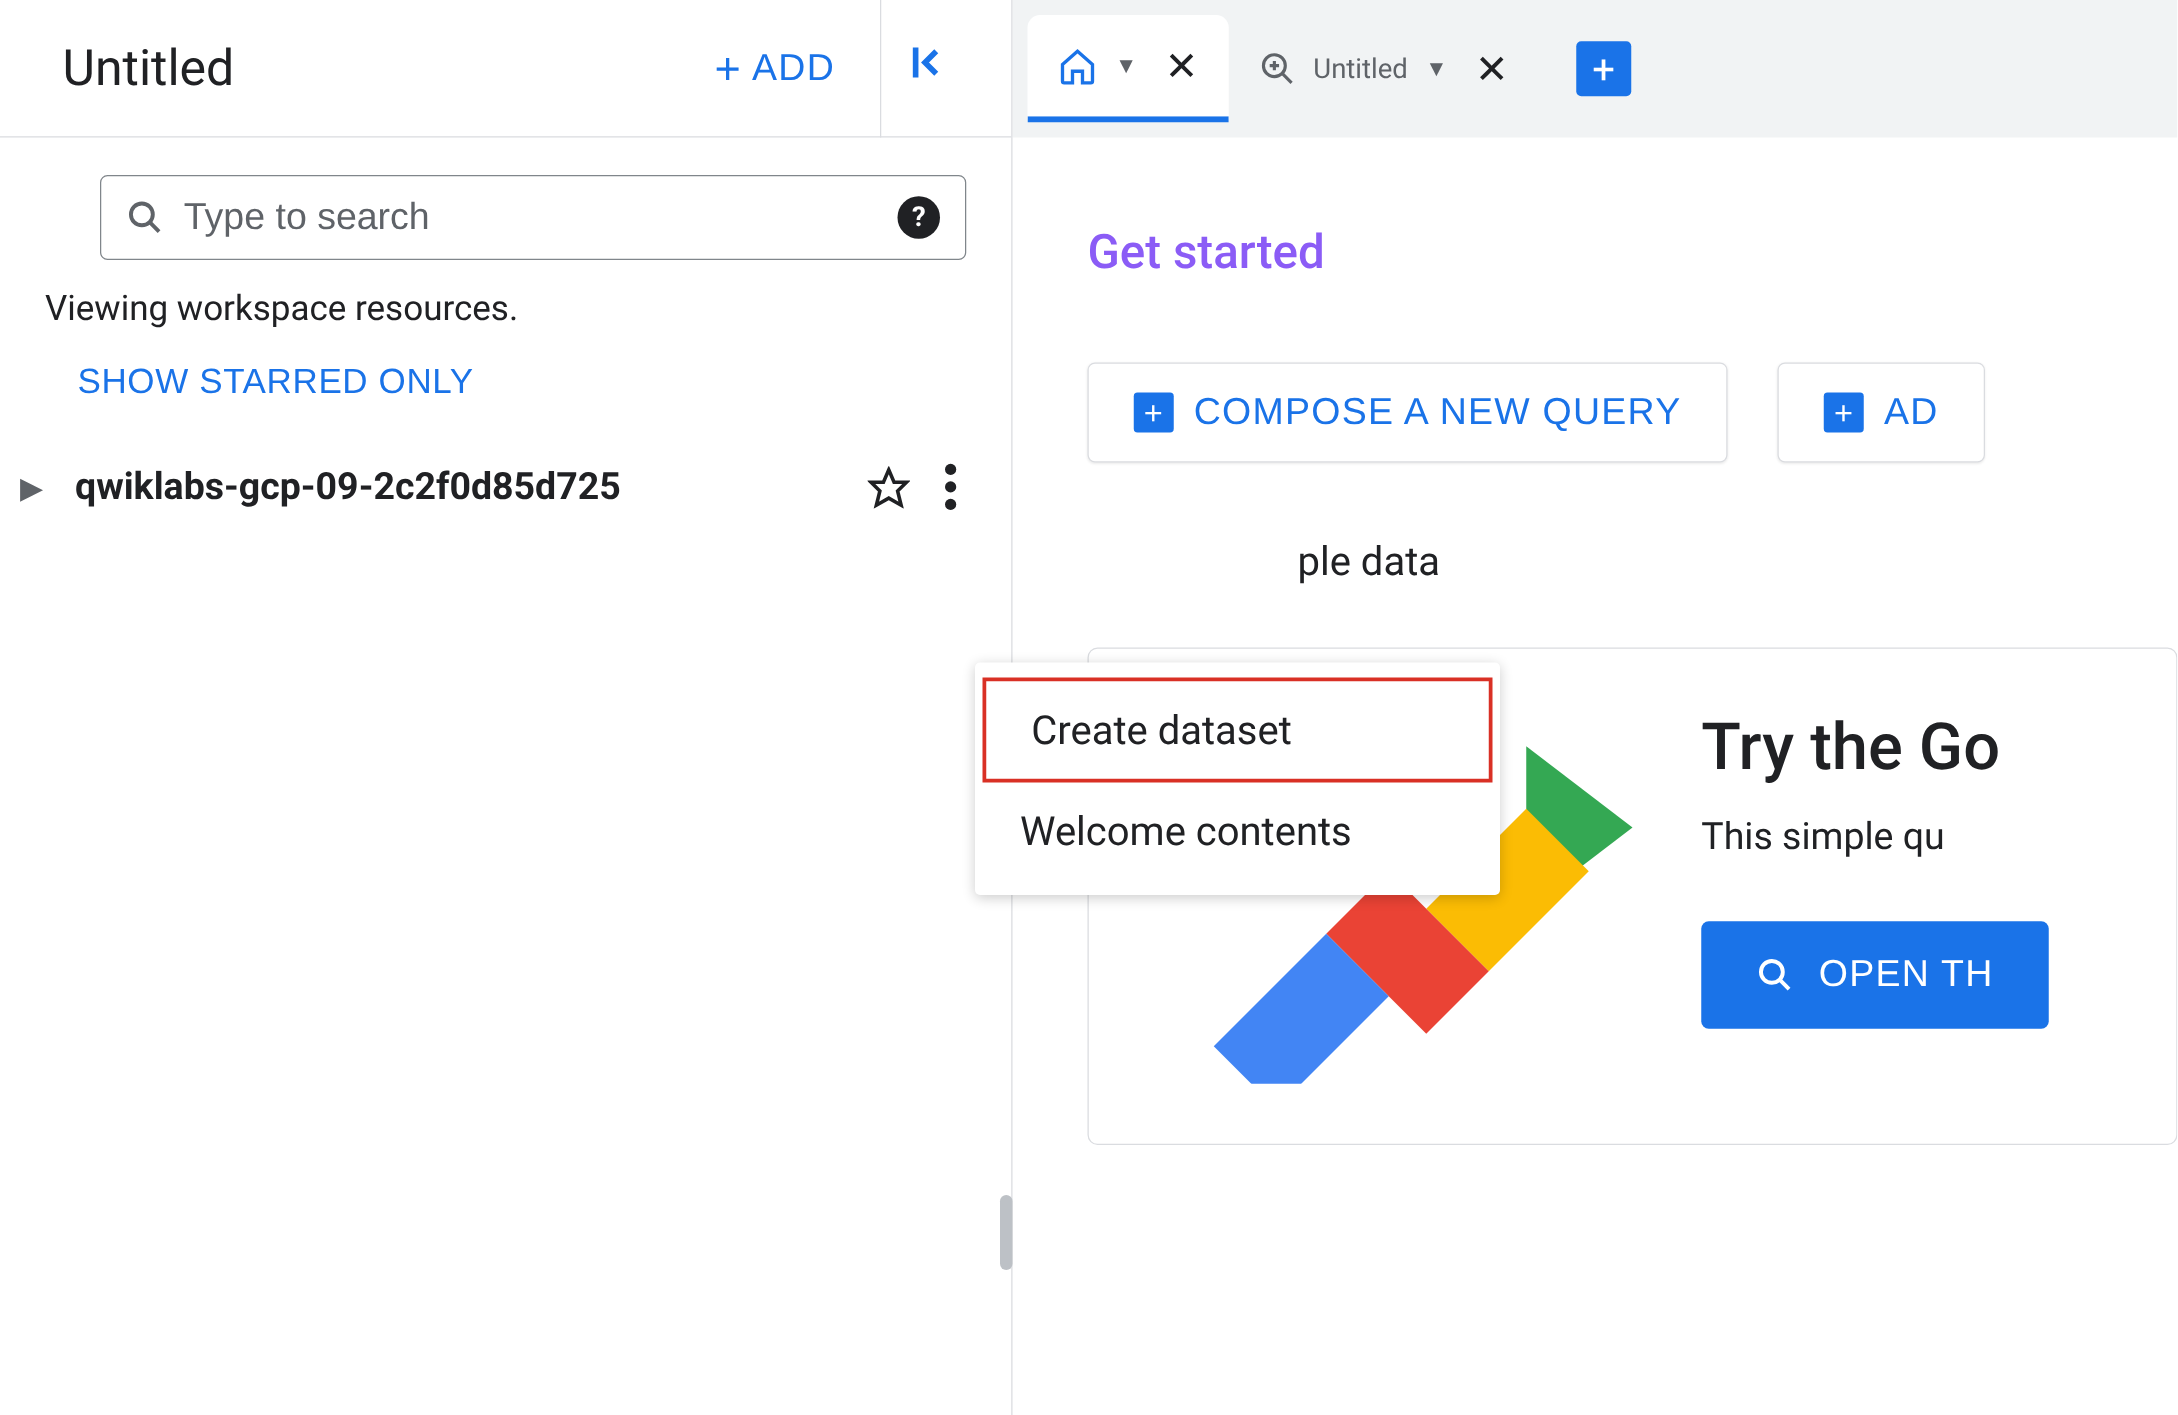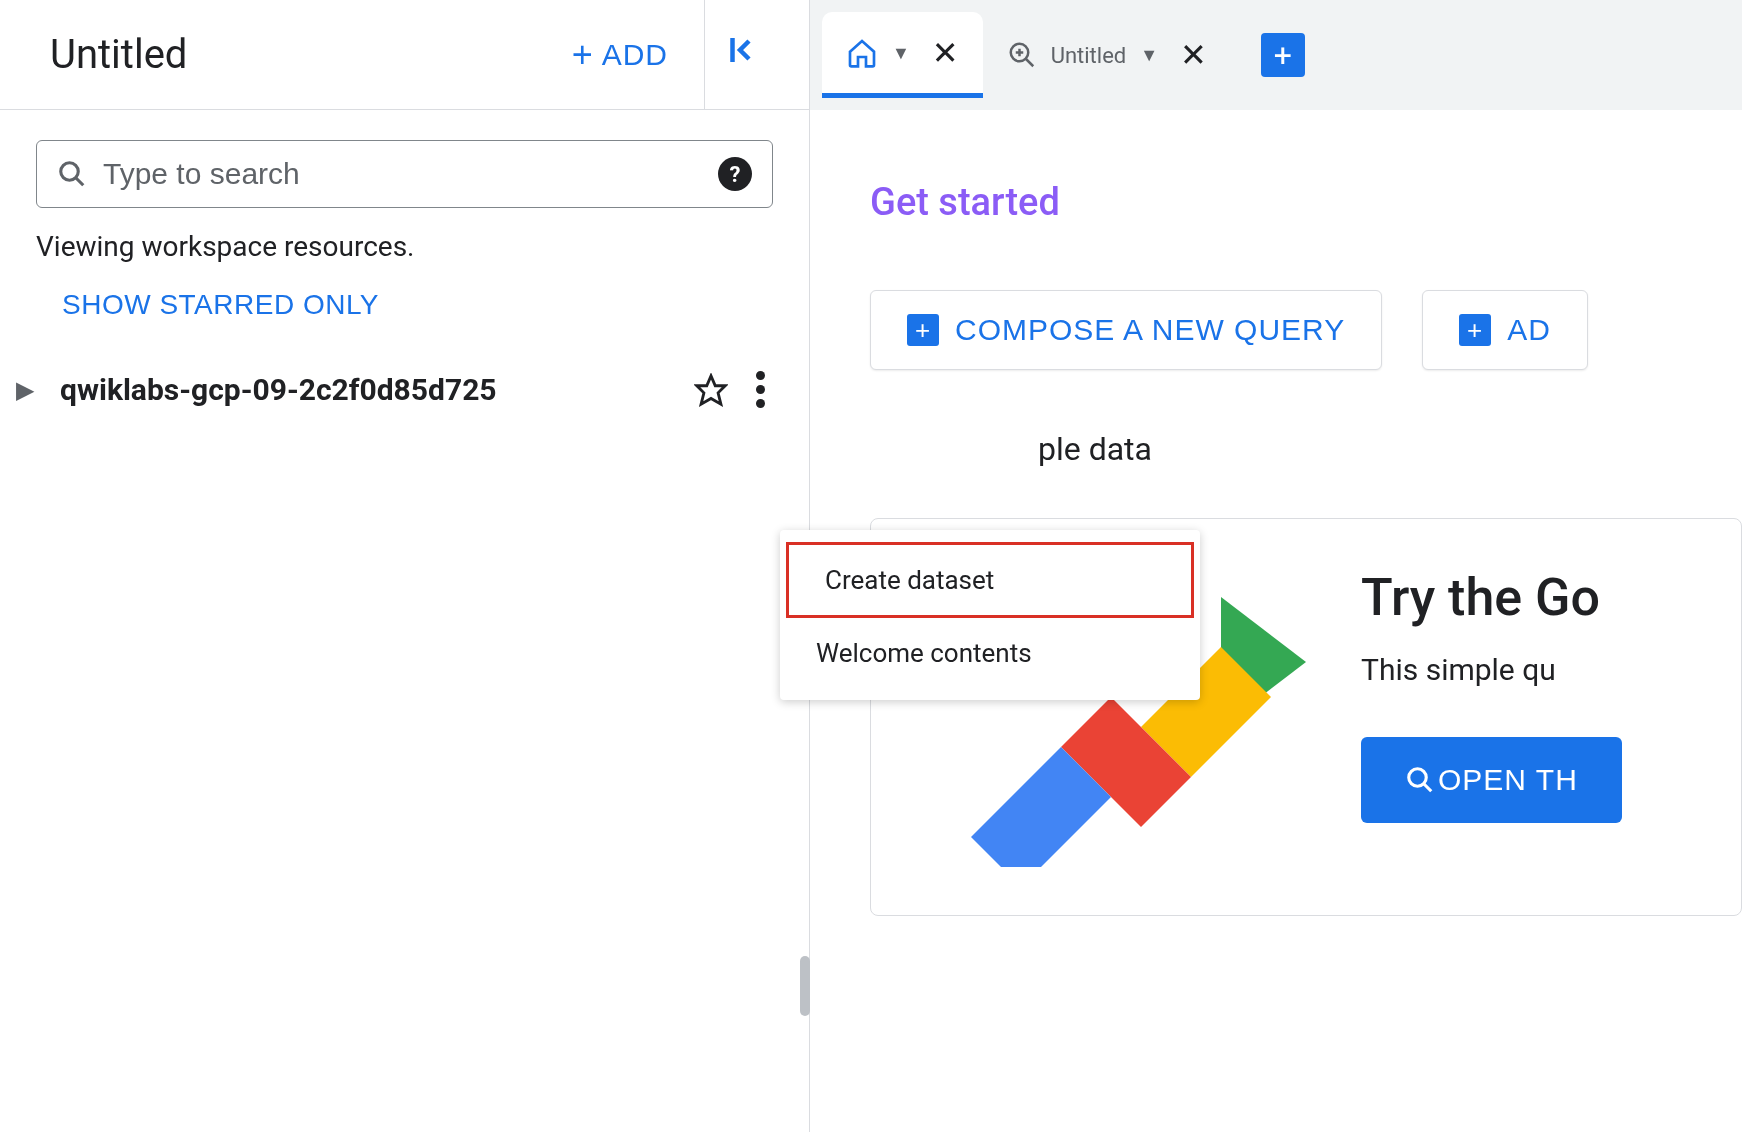"Type to search" .search-box { margin-left: none -> 44px }
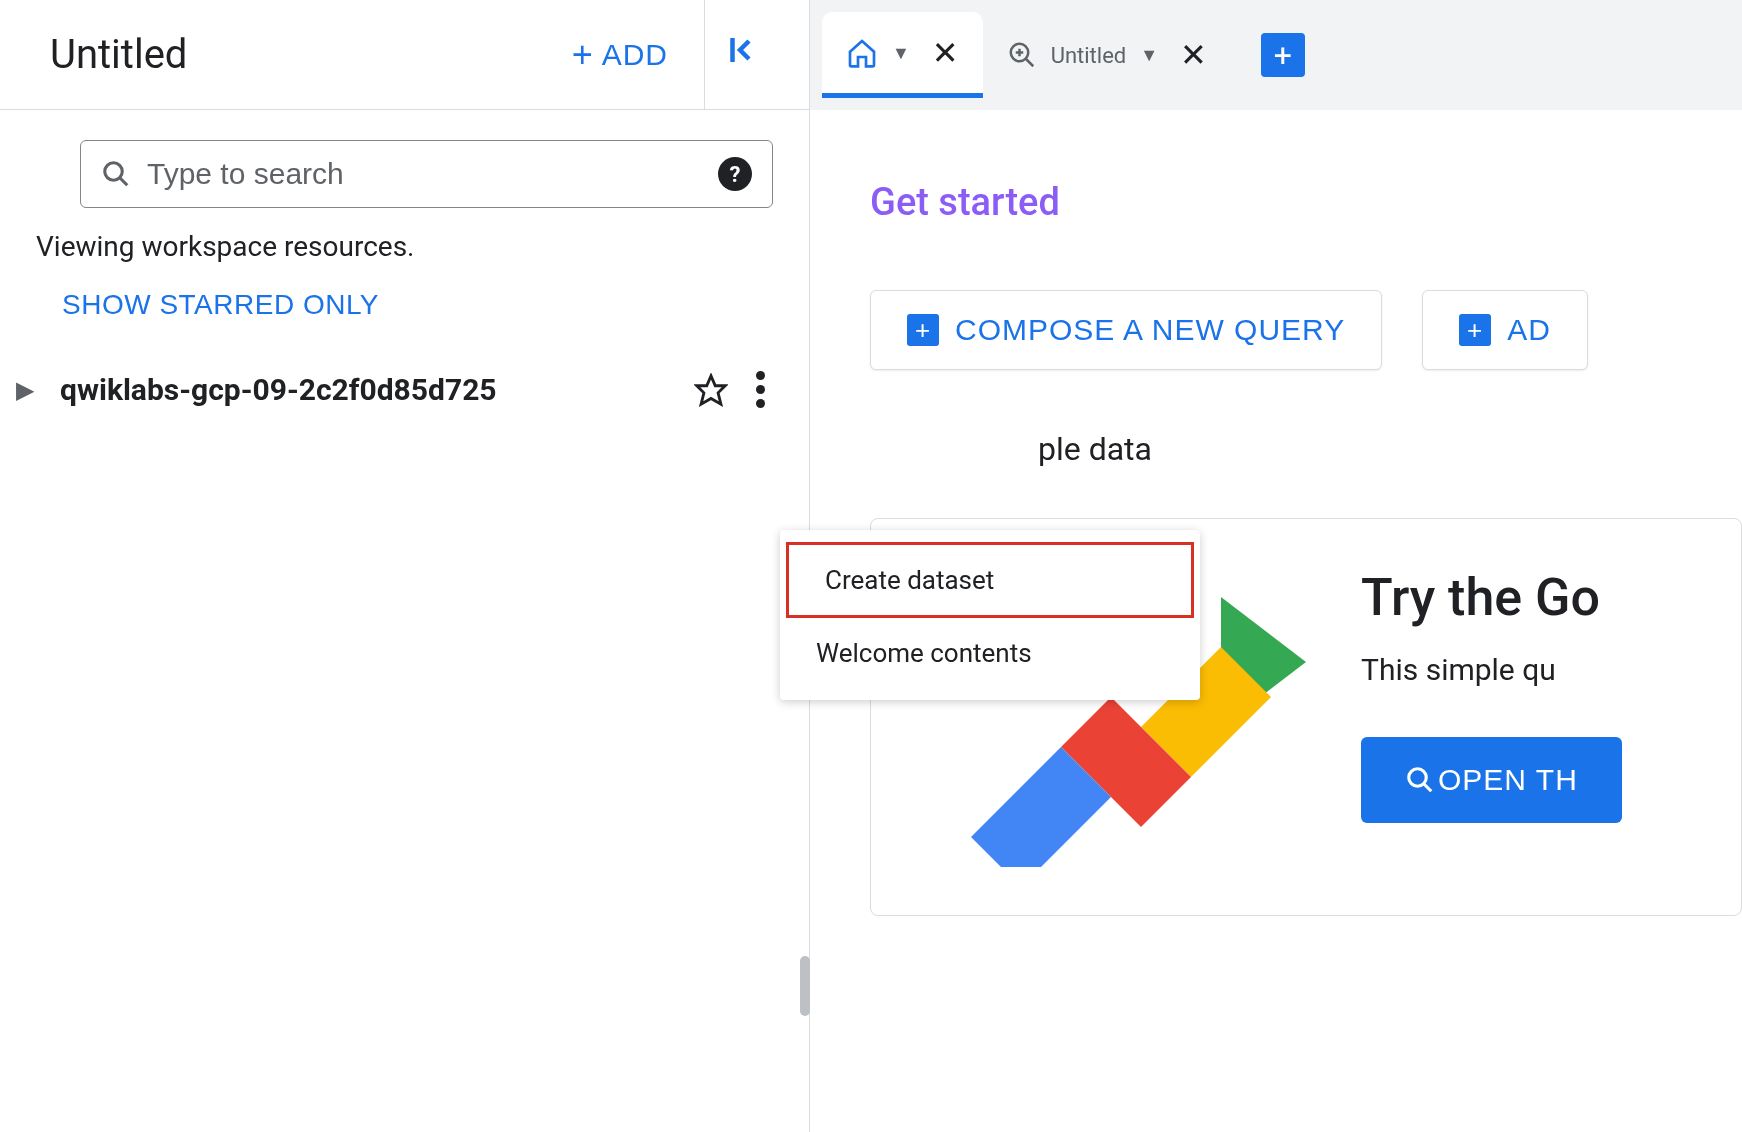"Create dataset" .context-menu-item { font-size: 26px -> 32px }
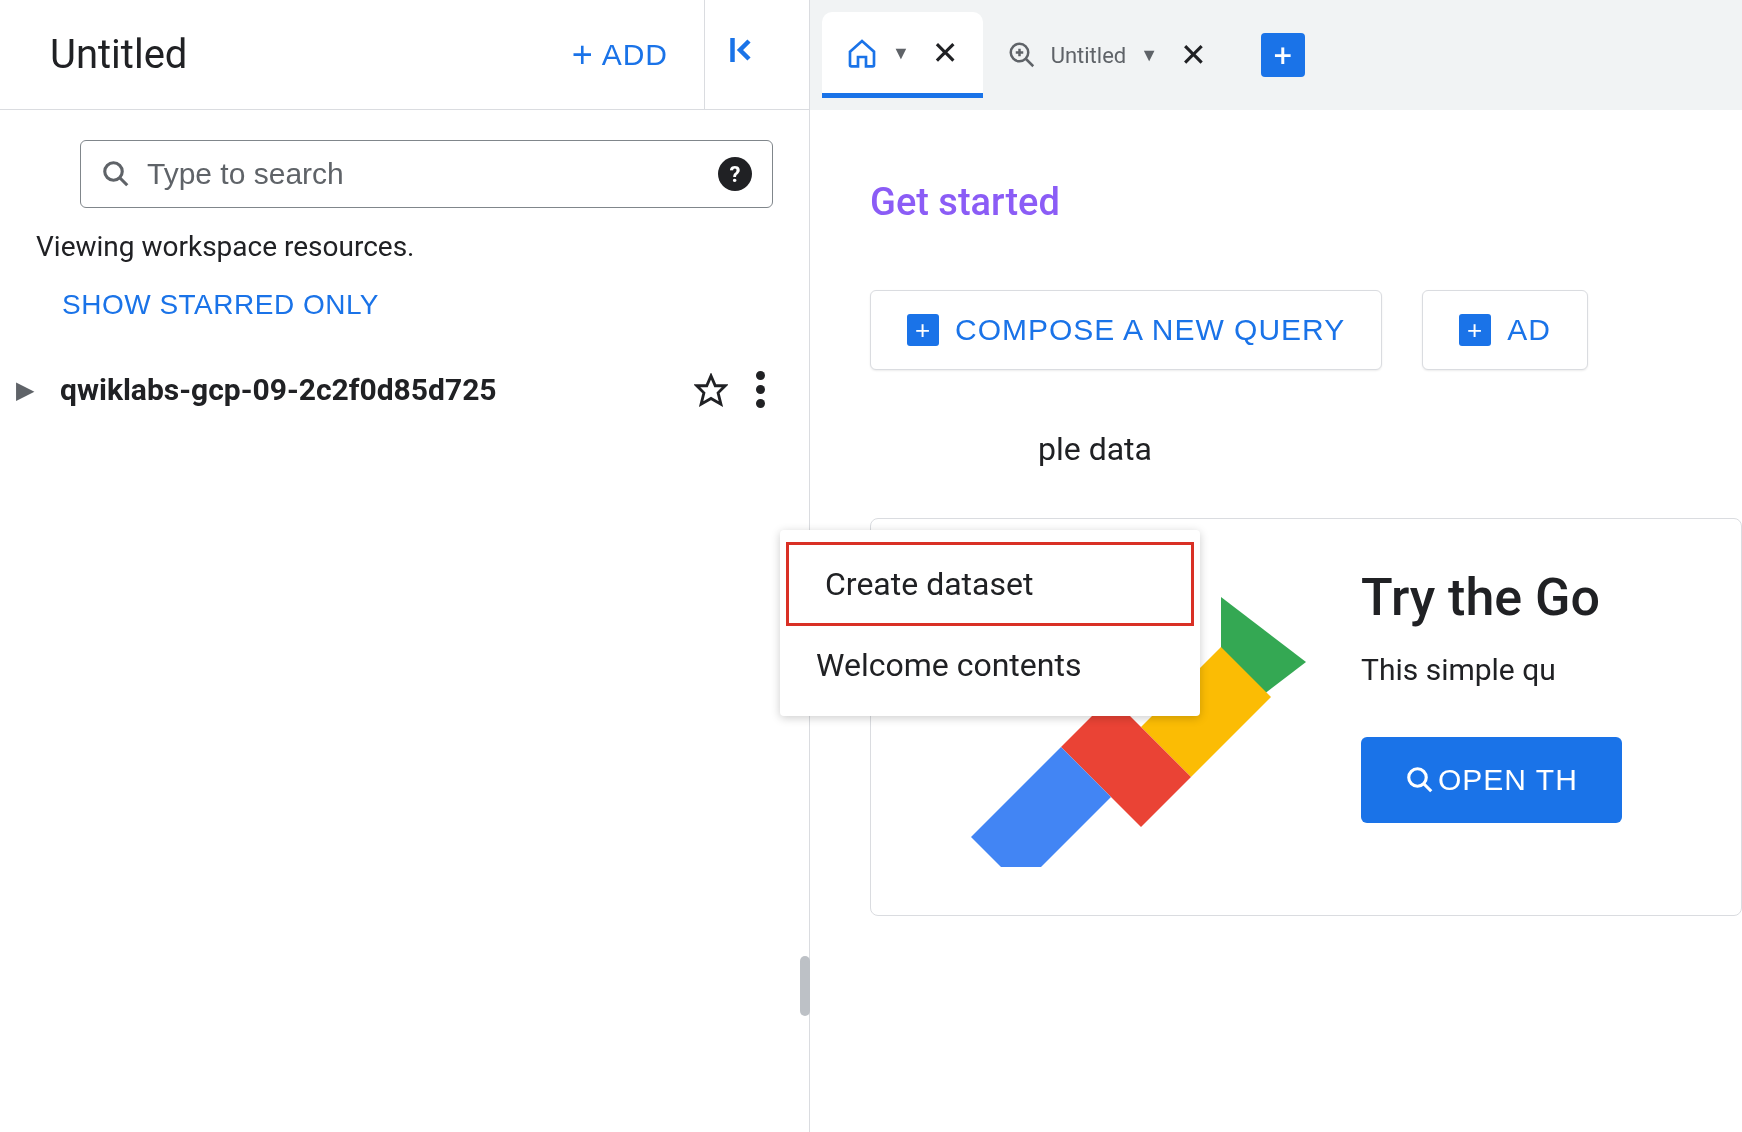"OPEN TH" .open-btn { gap: 3px -> 20px }
